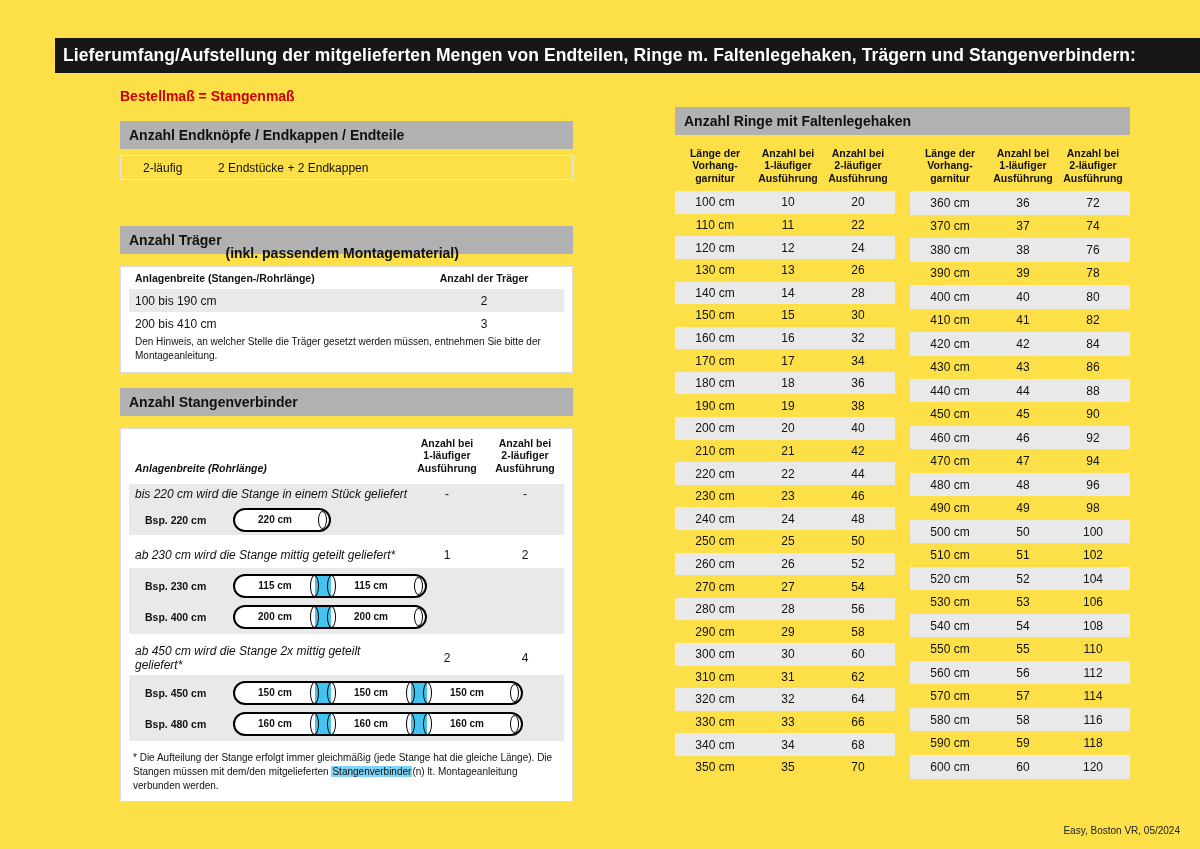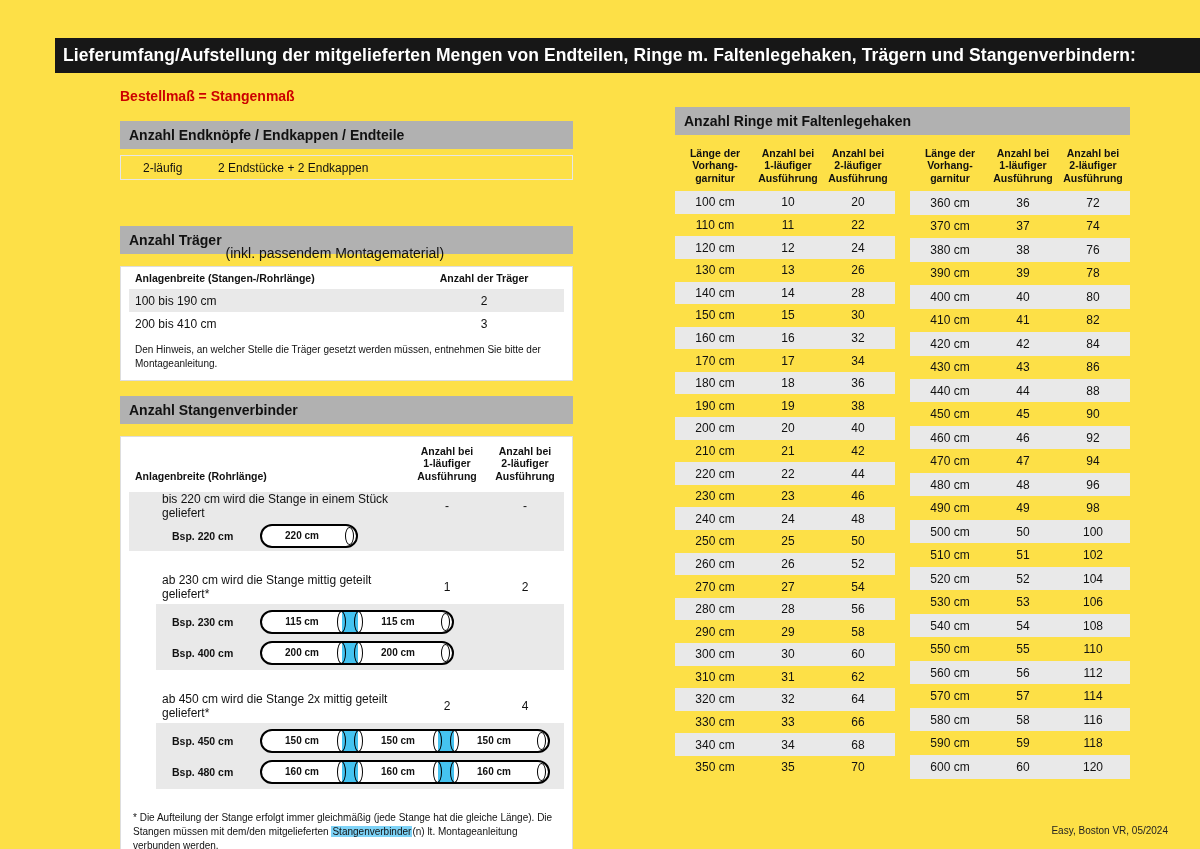"(inkl. passendem Montagematerial)" .section-bar .light { font-weight: normal -> bold }
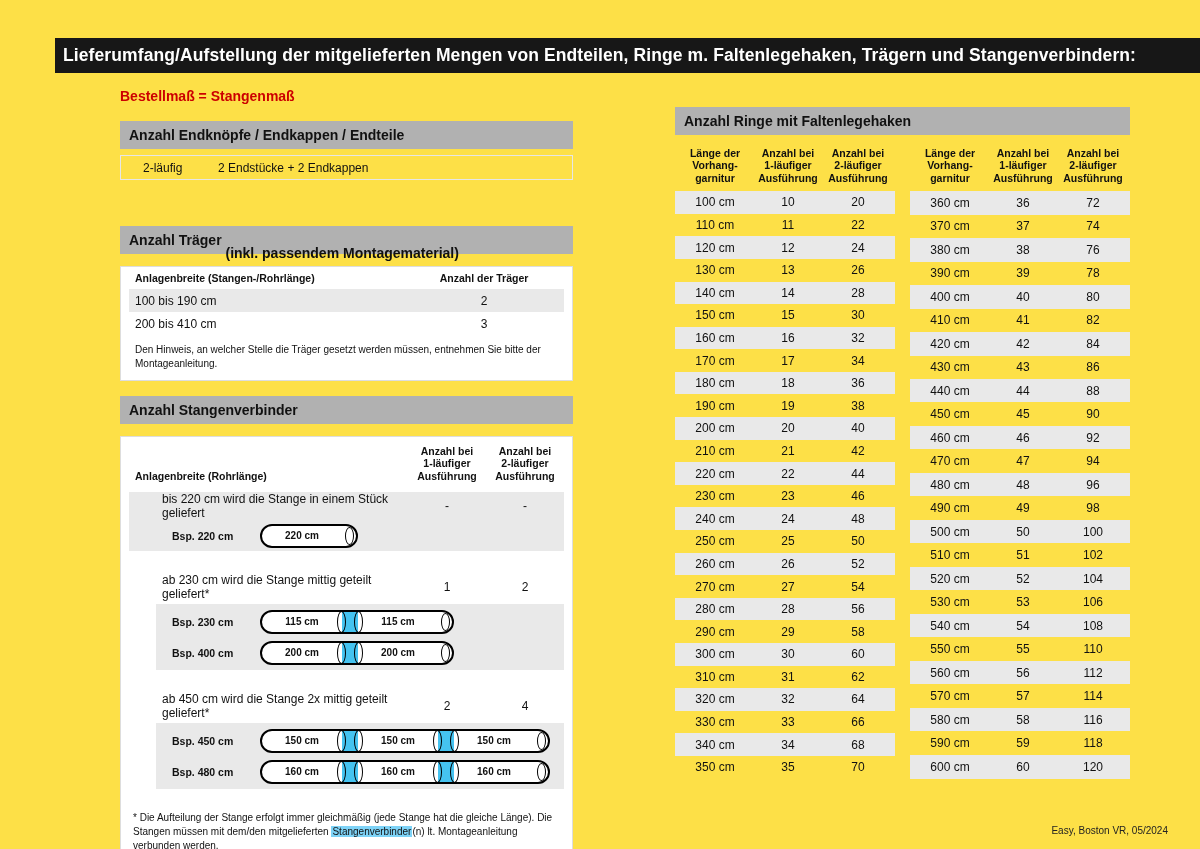"Den Hinweis, an welcher Stelle" .small-note { margin: 8px 0 0 6px -> 0 0 0 6px }
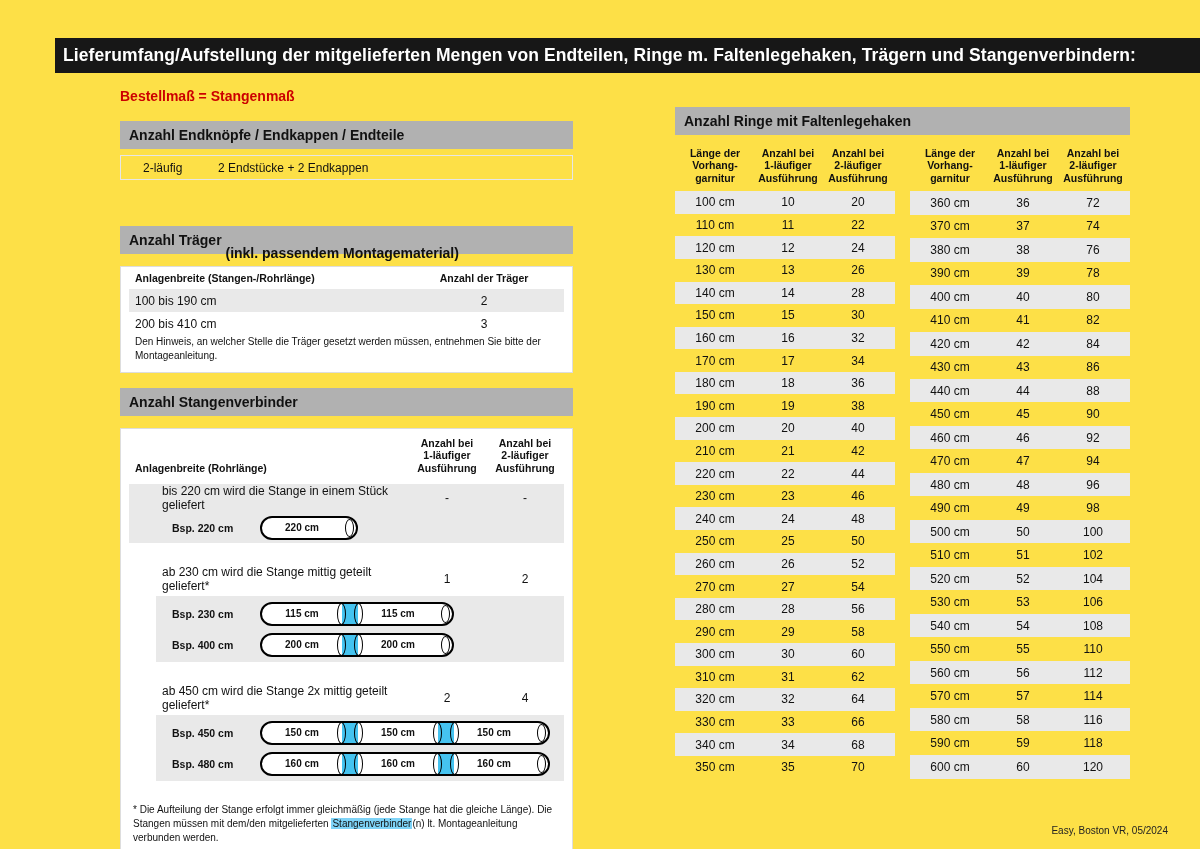"Anlagenbreite (Rohrlänge)" .v-text { font-style: none -> italic }
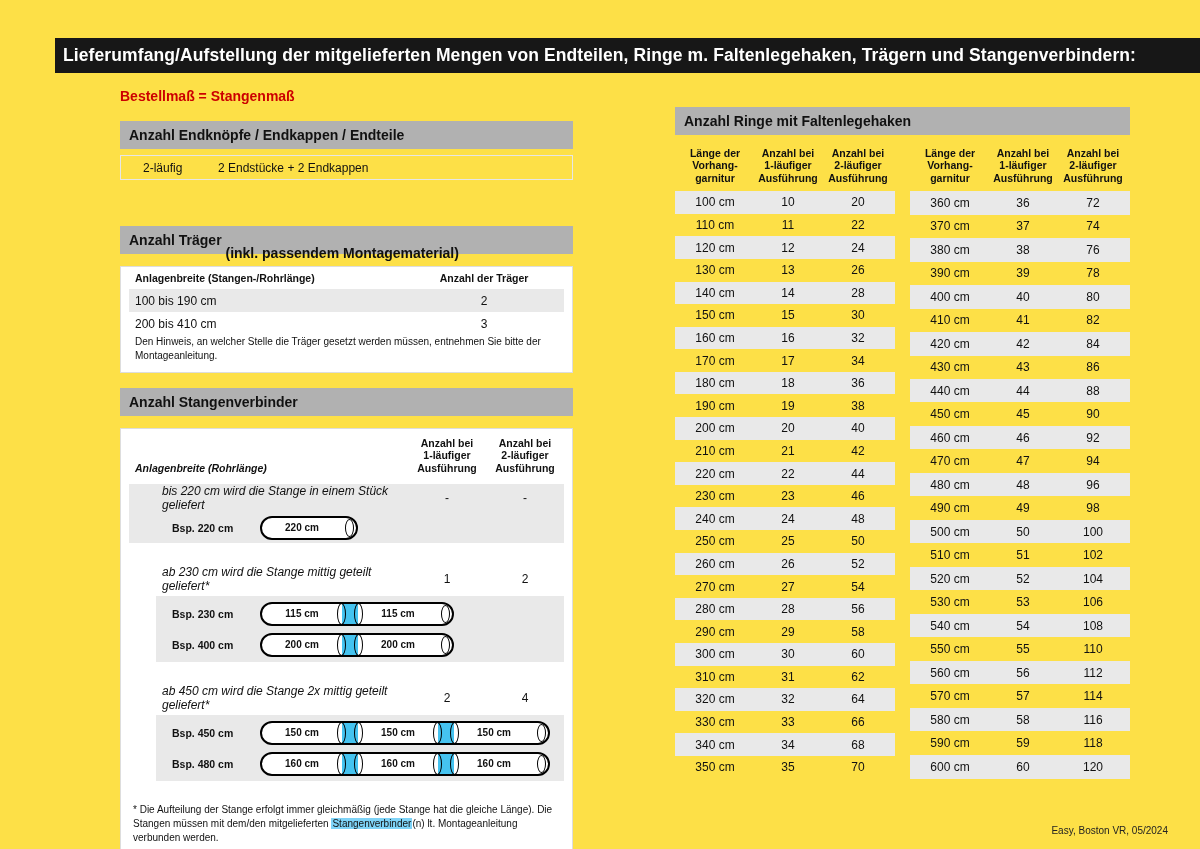"bis 220 cm wird die" .v-section { margin-bottom: 22px -> 10px; padding-left: 27px -> none }
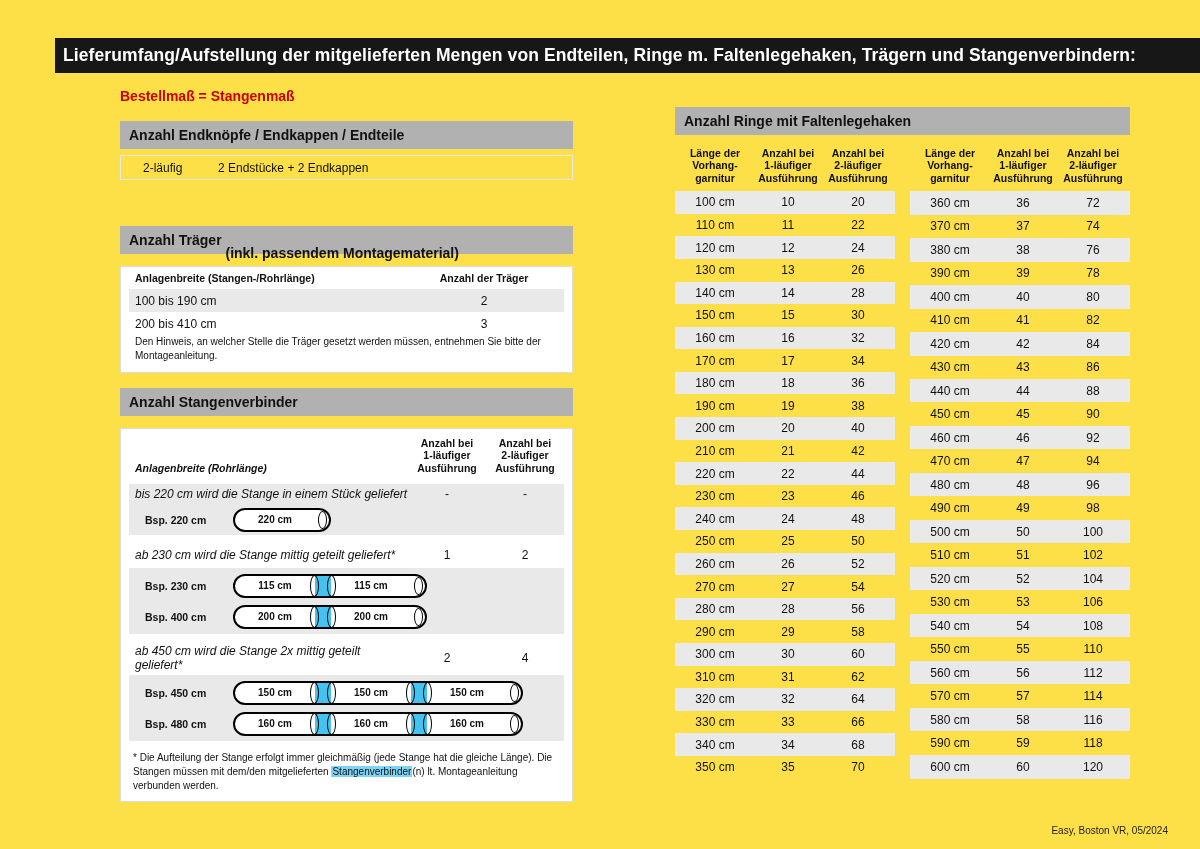"Easy, Boston VR, 05/2024" .footer { right: 32px -> 20px }
